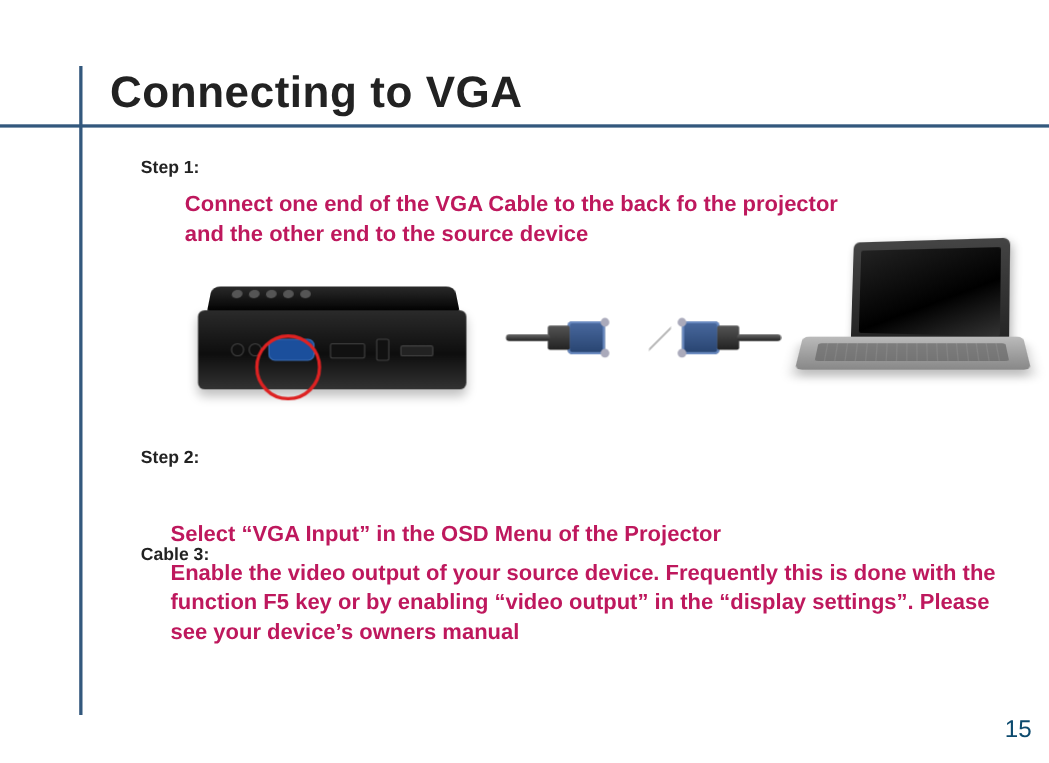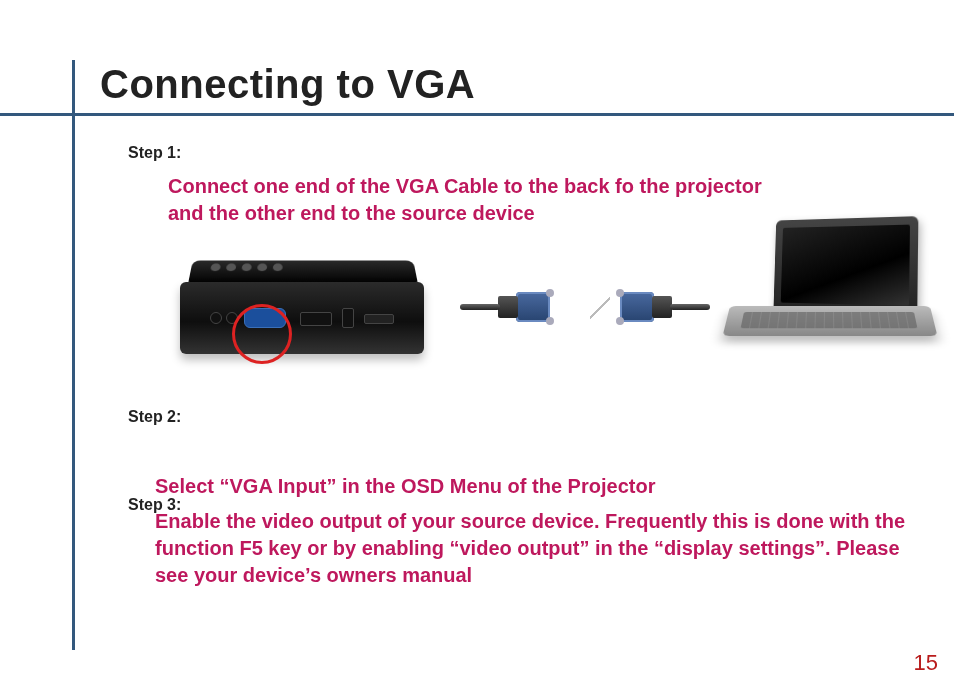"Step 3:" div.step-heading { text: Step -> Cable }
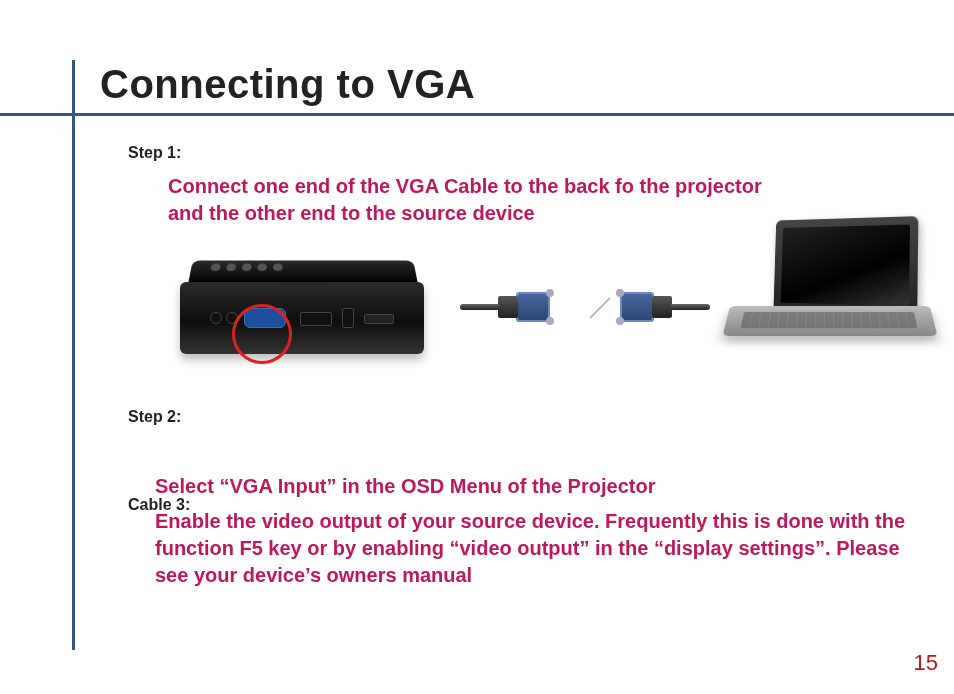"15" .page-num { color: #b91c1c -> #0c4a6e }
